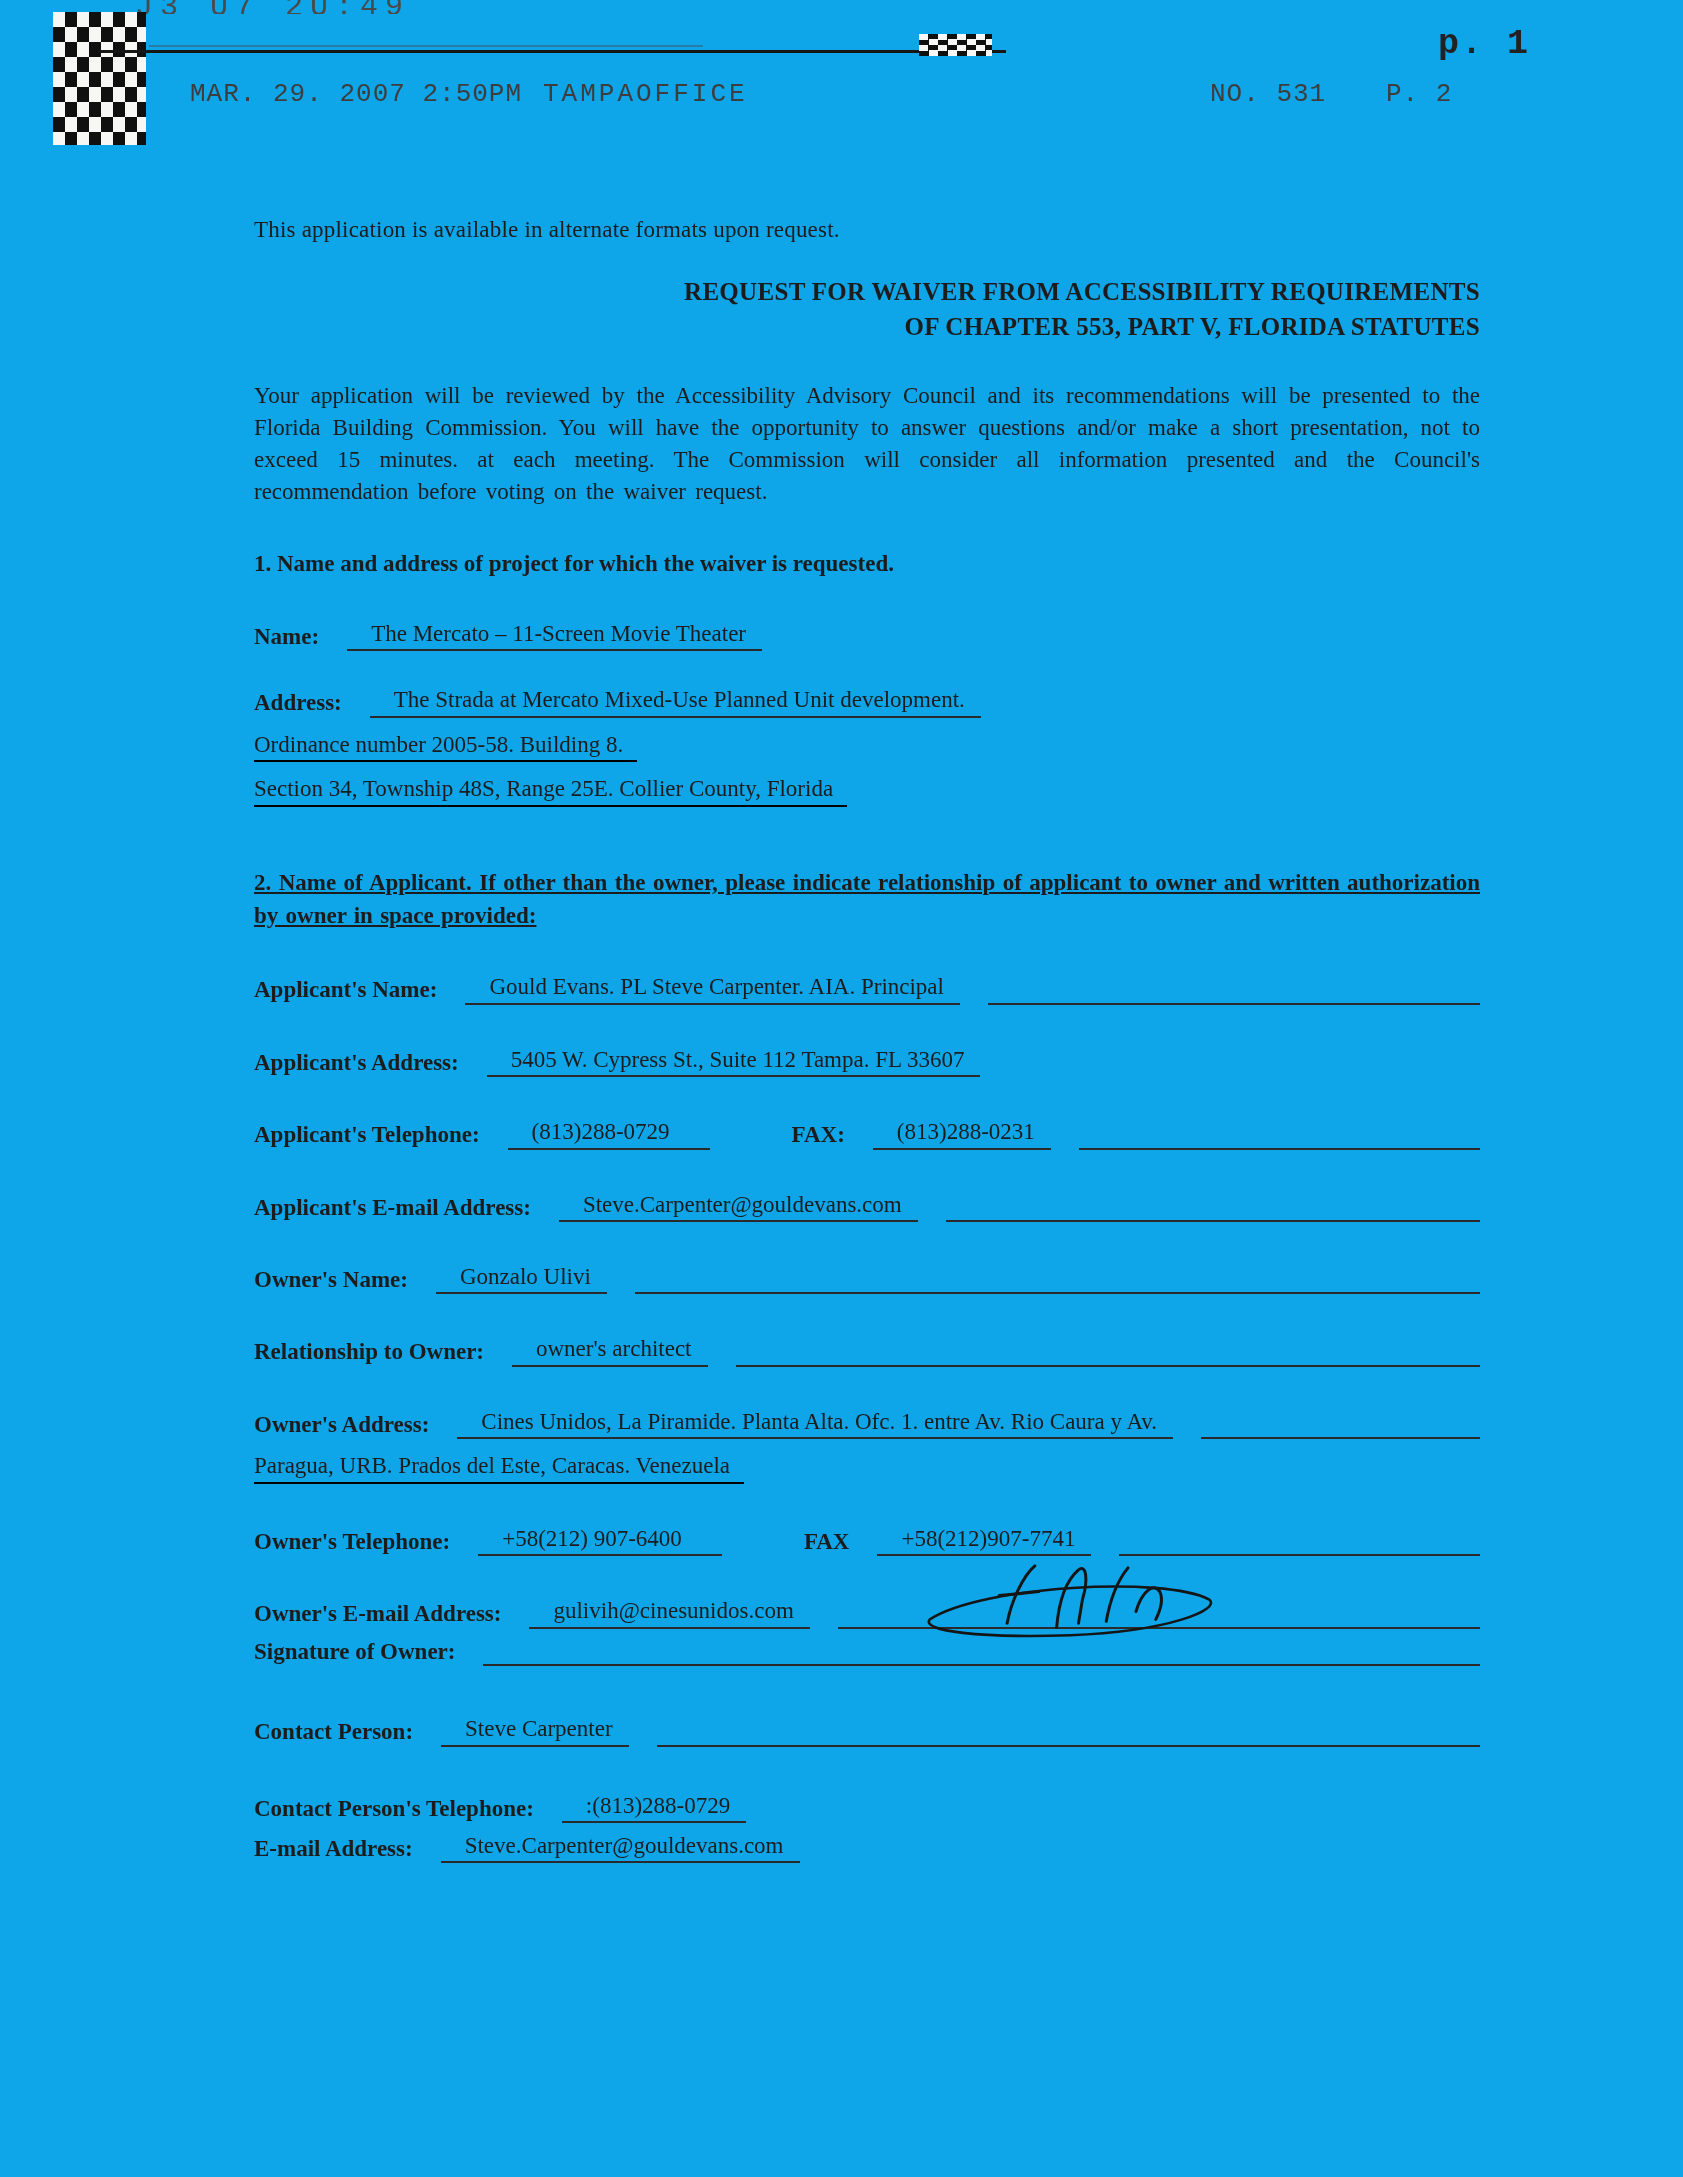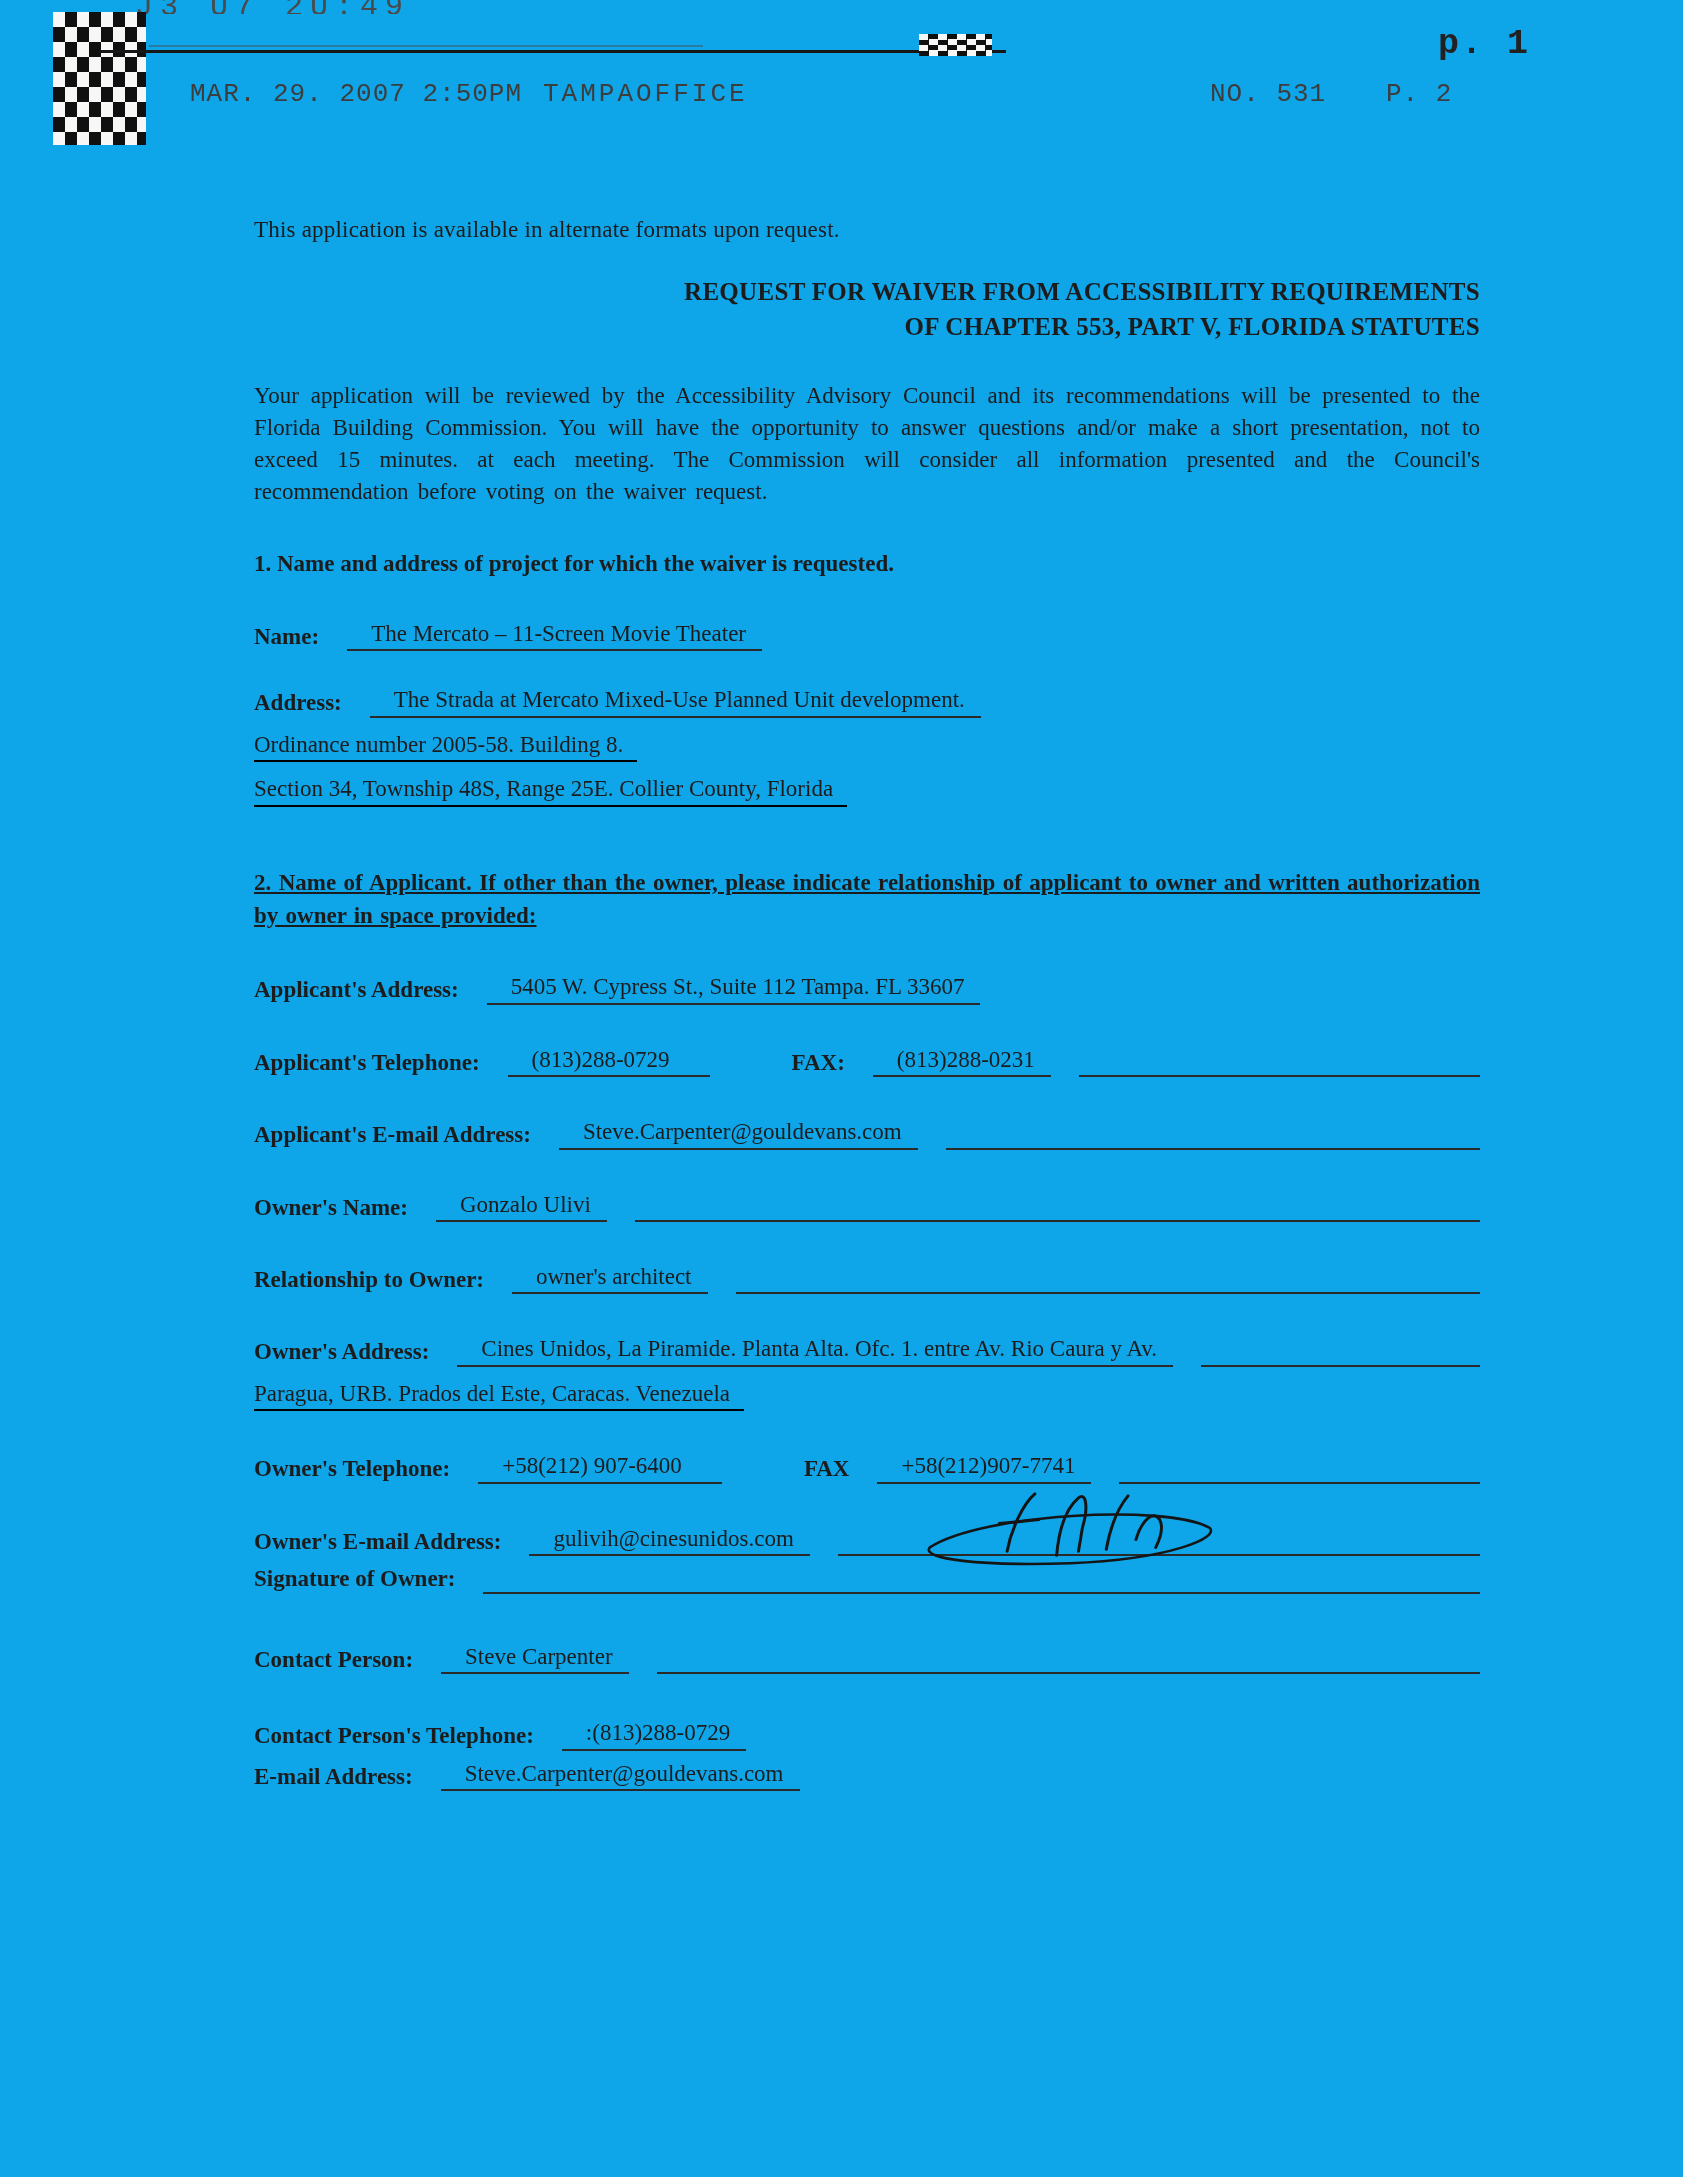"Applicant's Name:" div.field { html: none -> <div> <span>Applicant's Name:</span> <span>Gould Evans. PL Steve Carpenter. AIA. Principal</span> <span></span> </div> }
